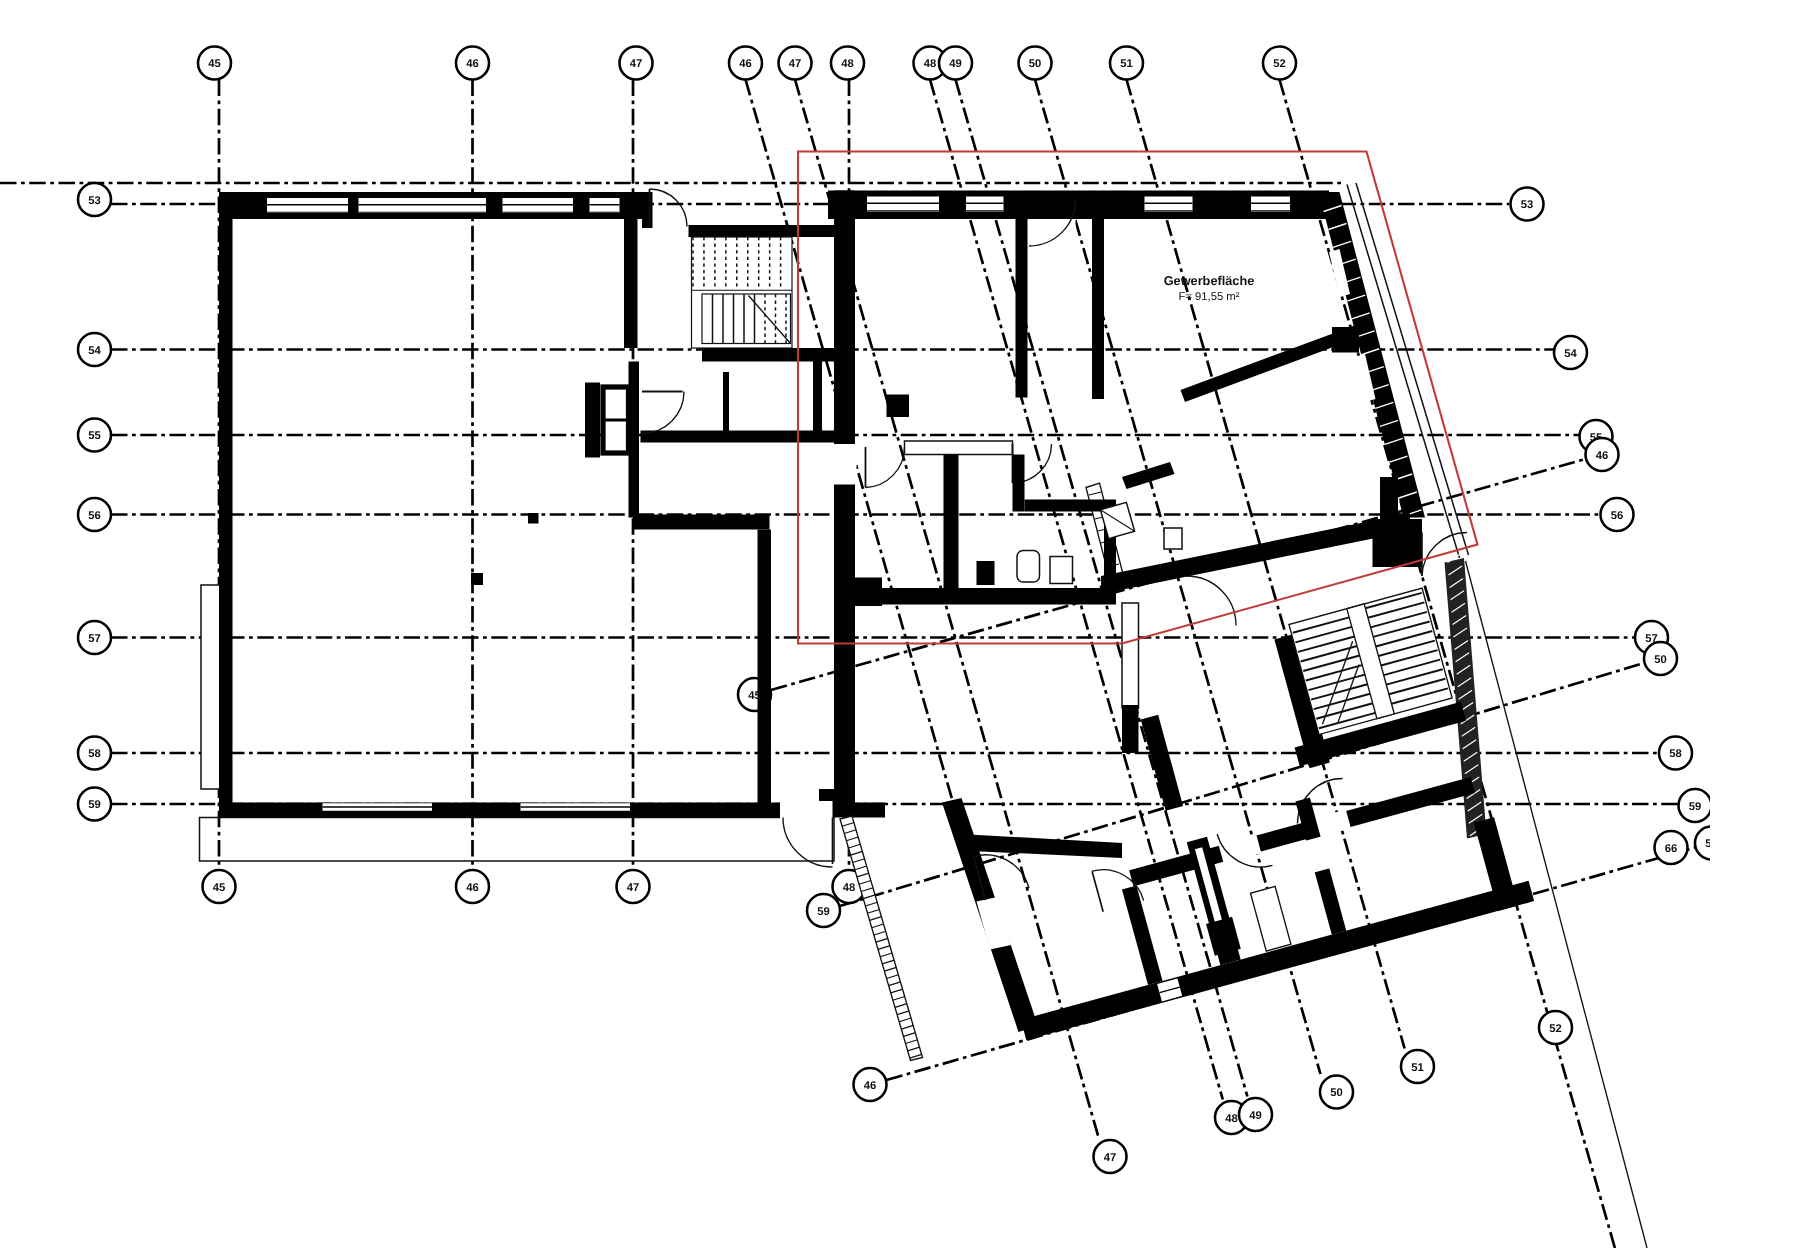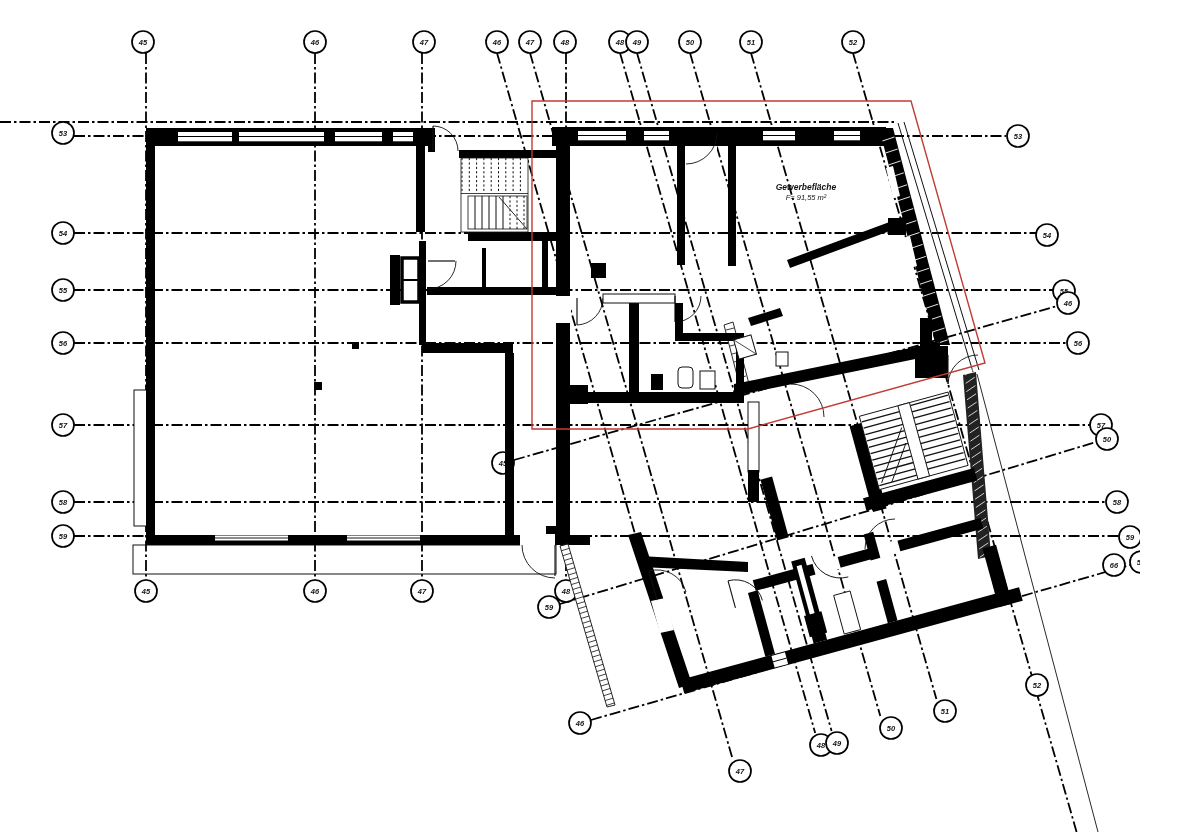"45" #page { font-style: italic -> none }
